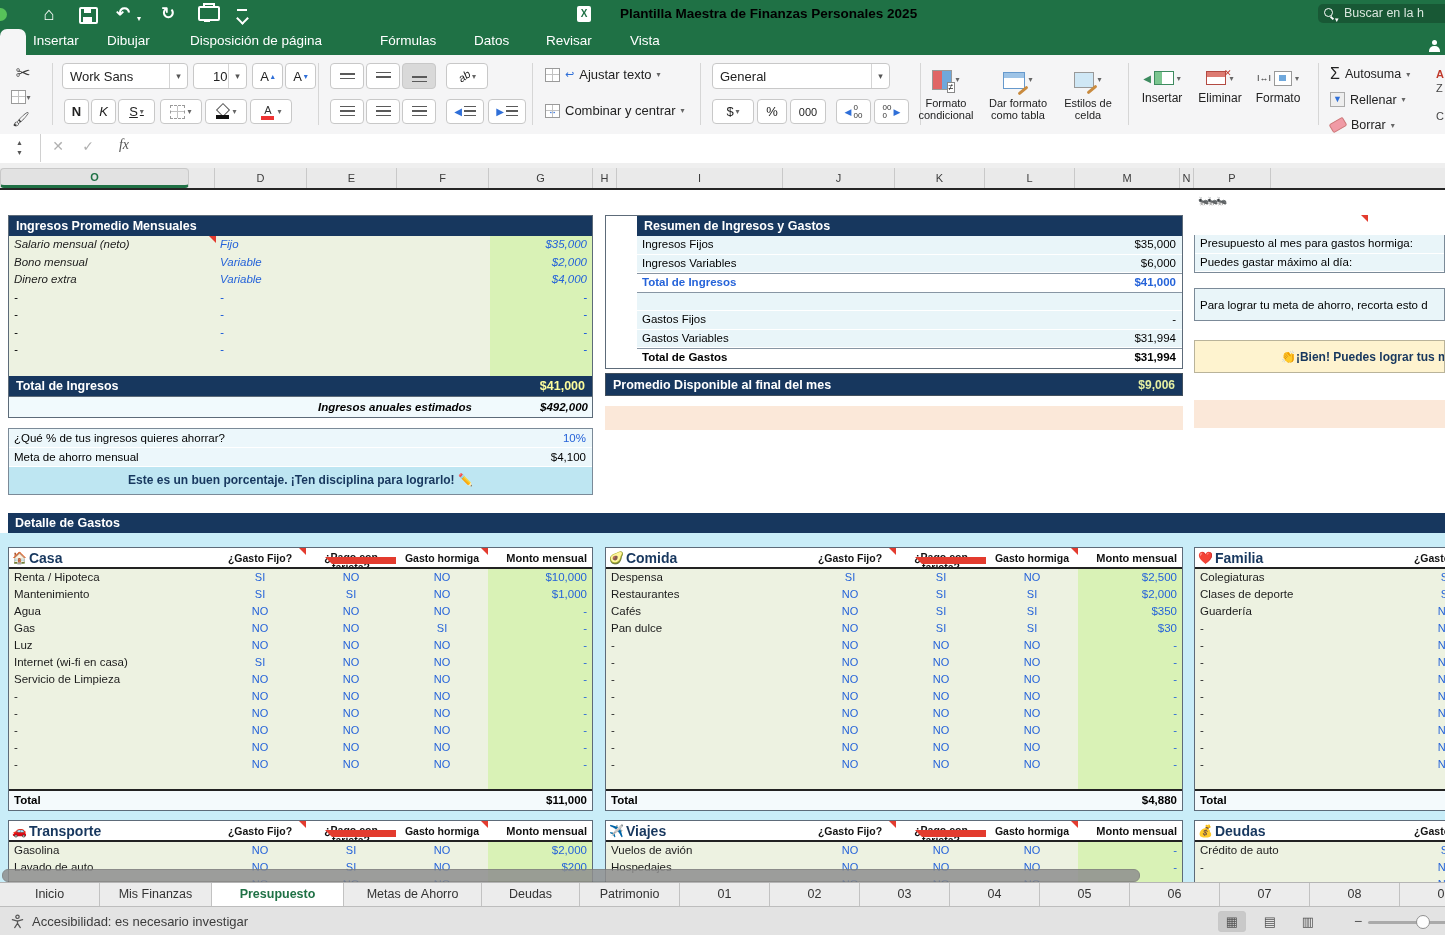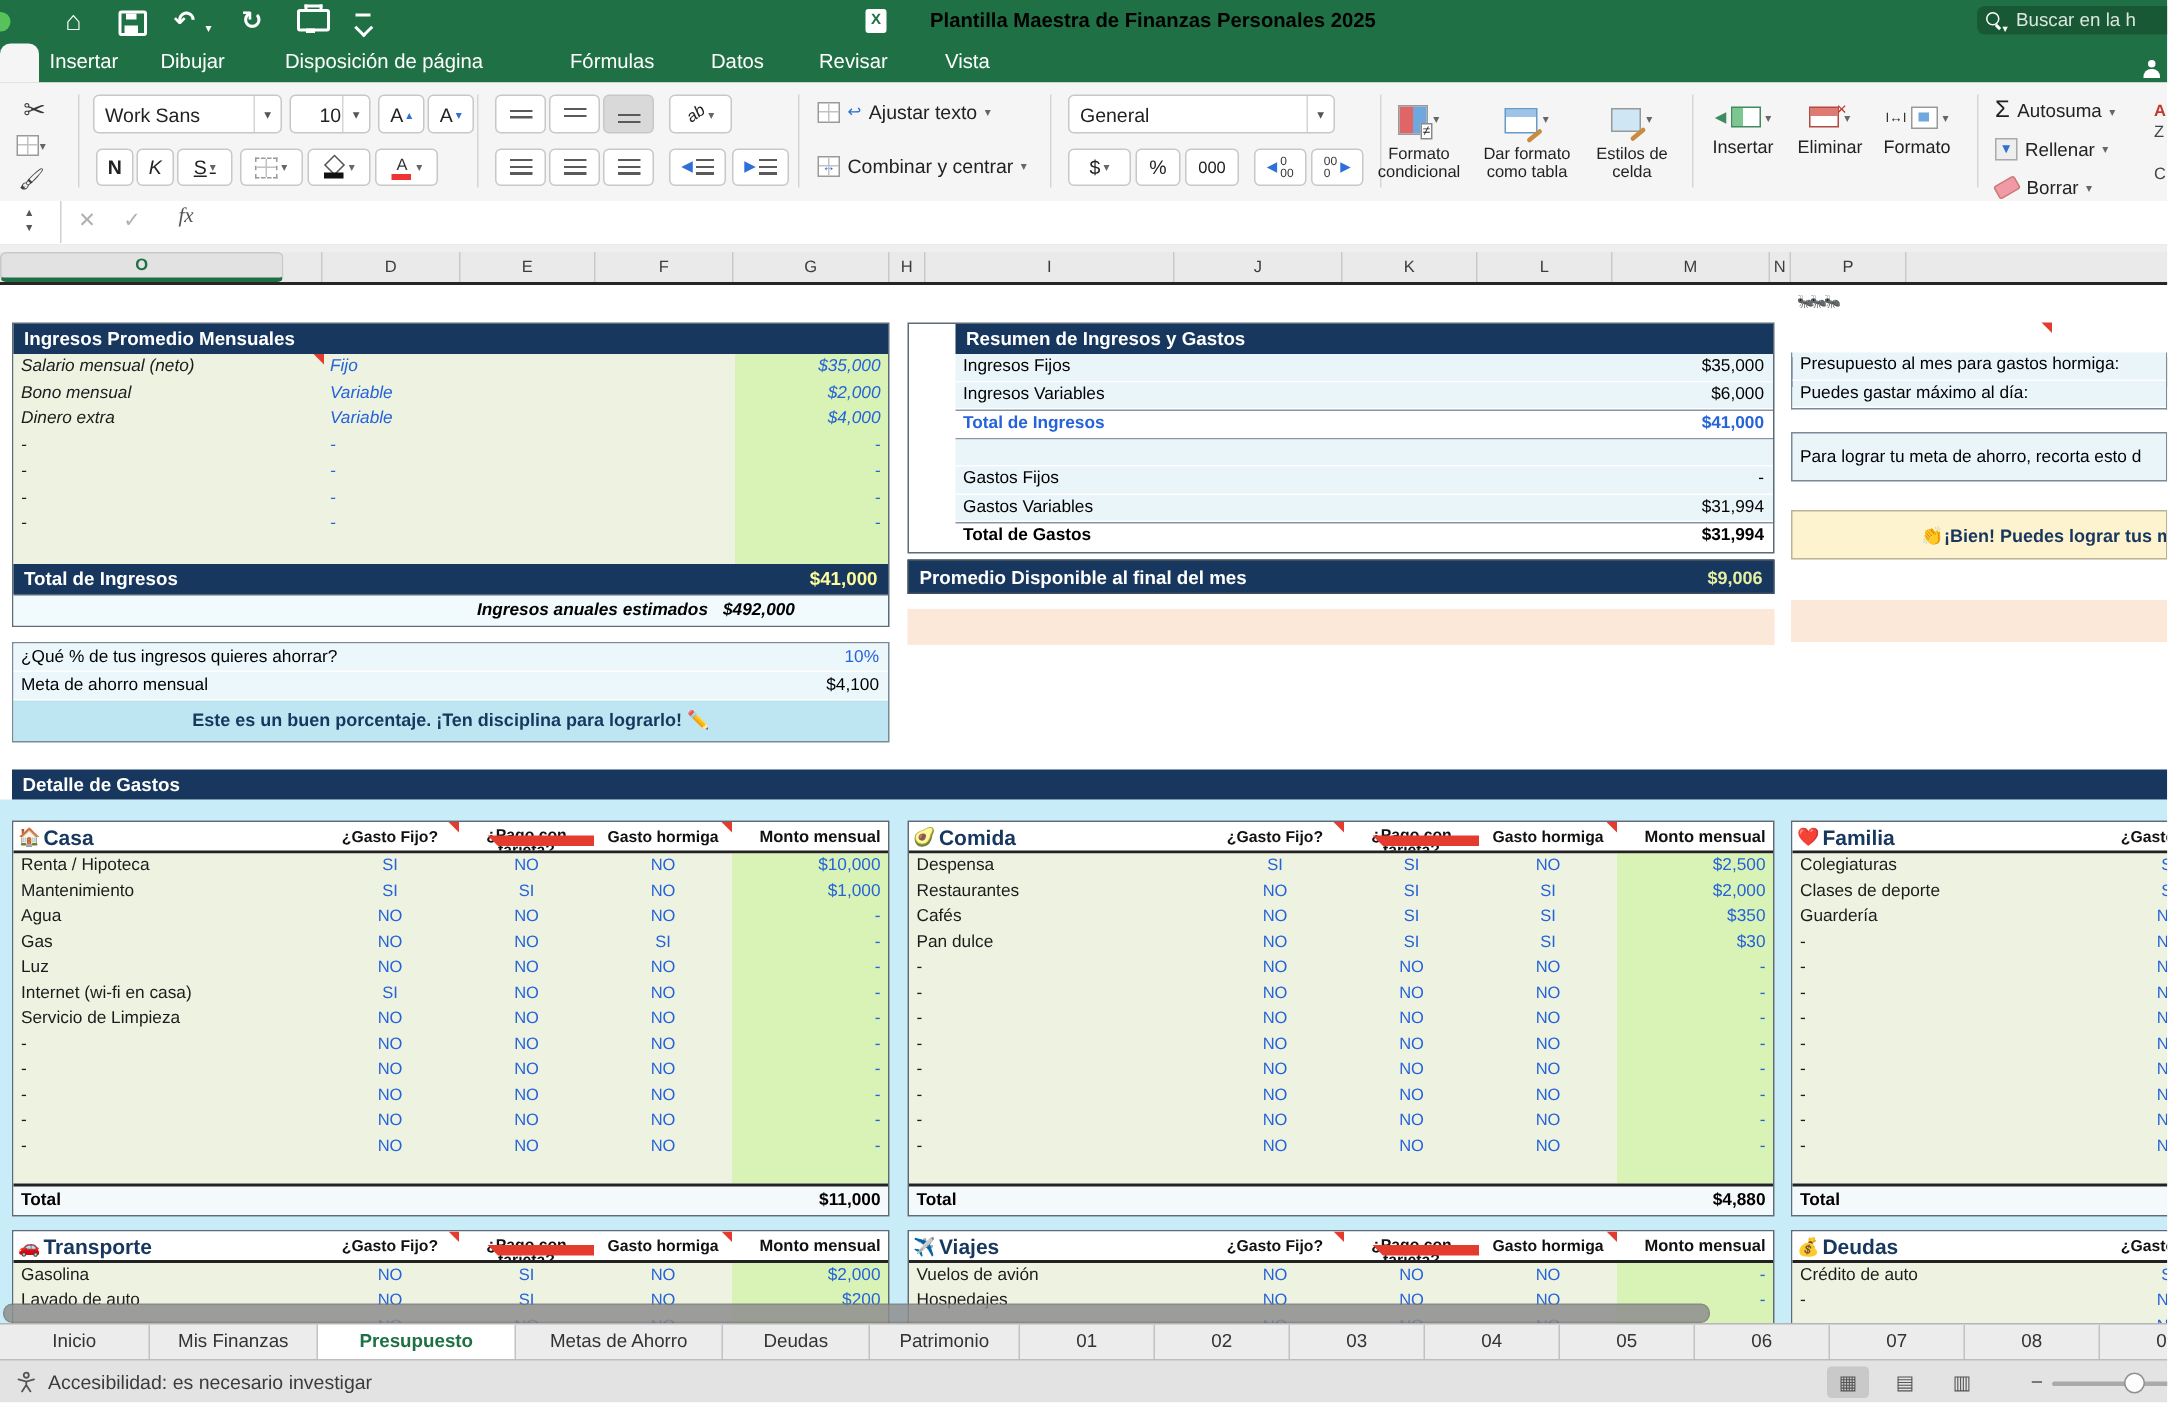"$492,000" .annual-row .av { padding-right: 20px -> 4px; text-align: none -> right }
